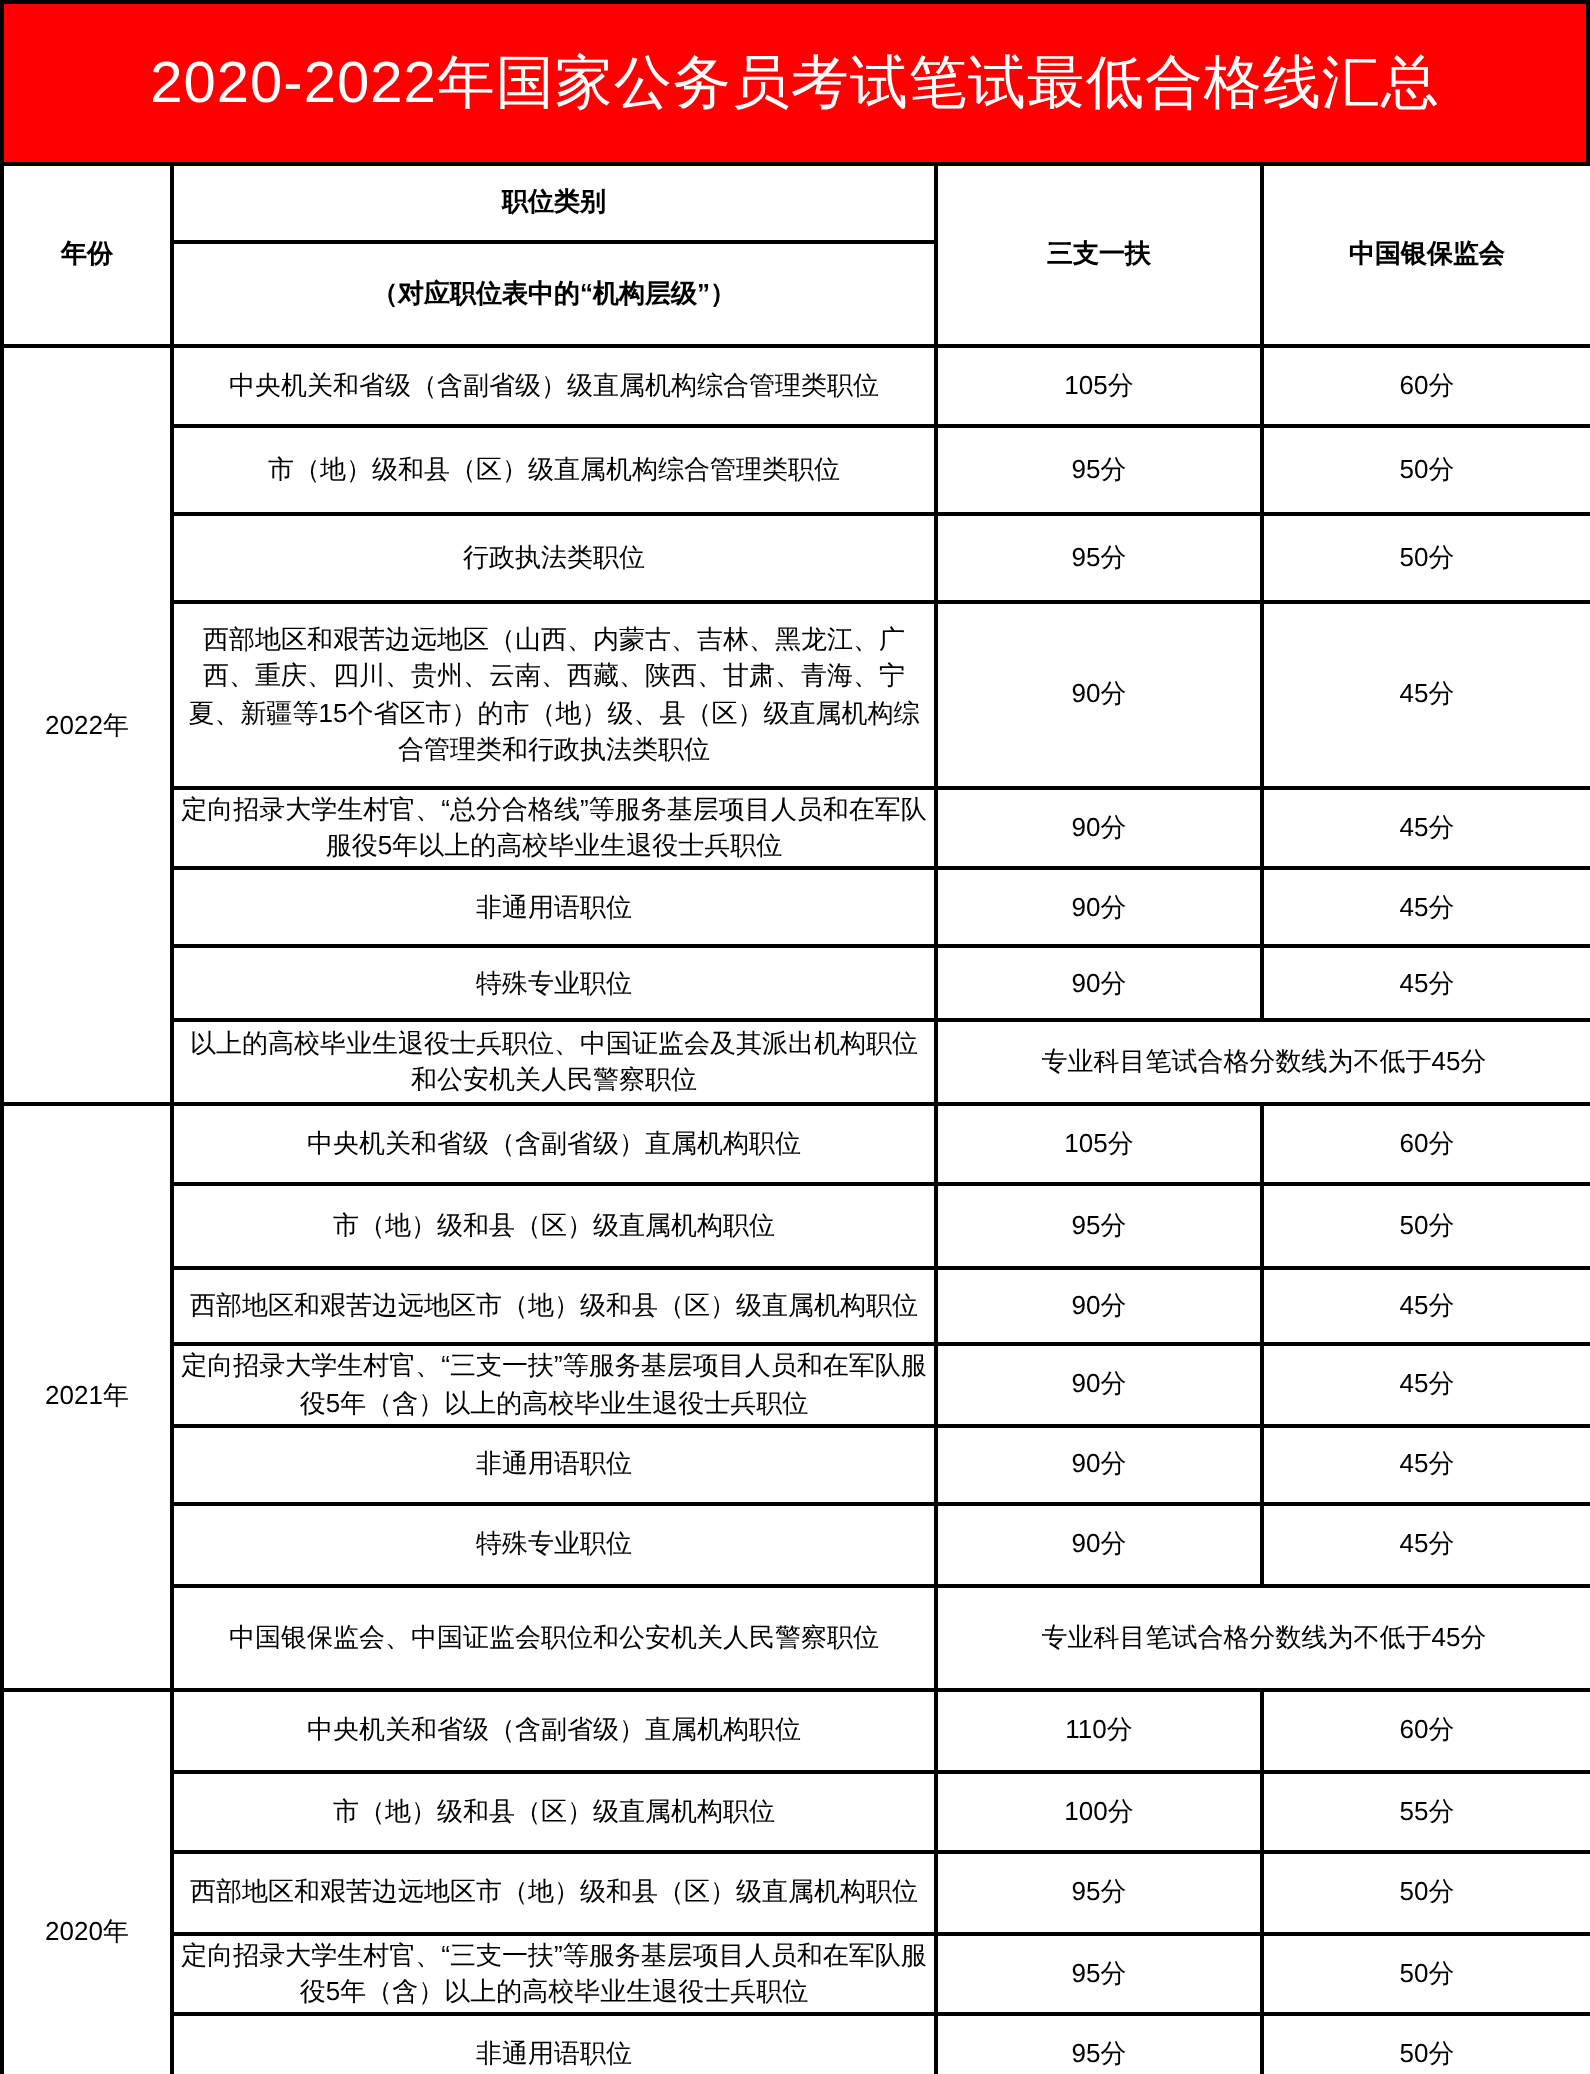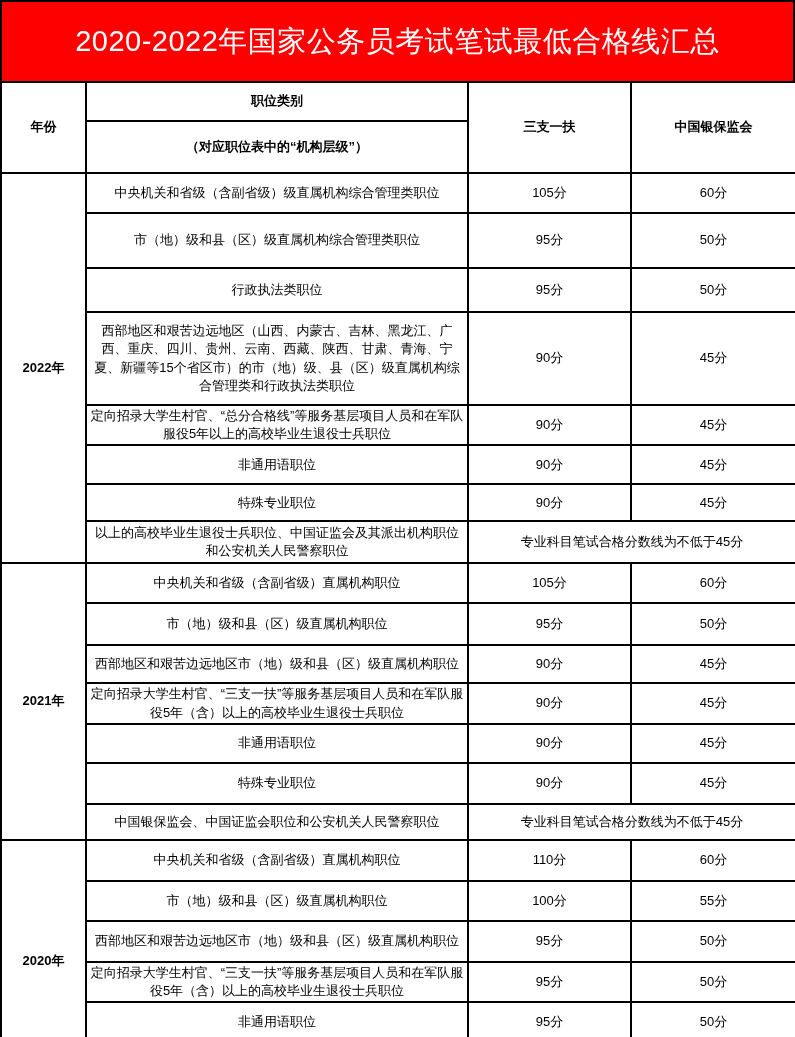"市（地）级和县（区）级直属机构综合管理类职位" tr { height: 55px -> 44px }
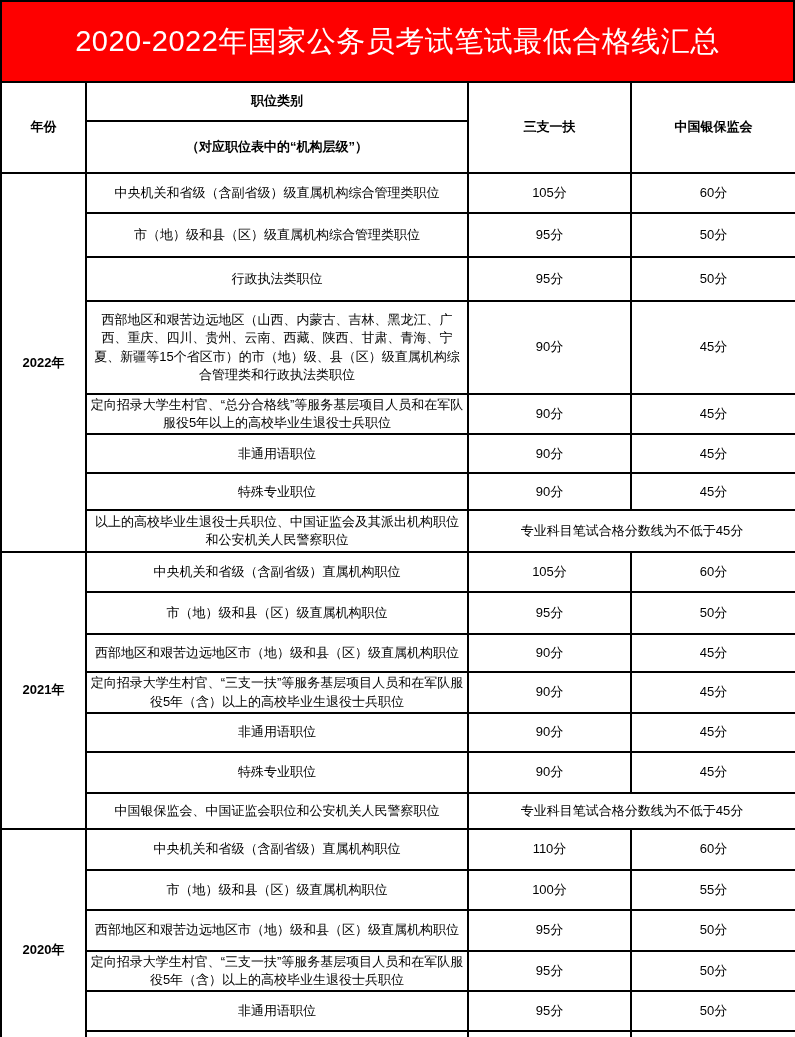"2022年" td.year { font-weight: bold -> none }
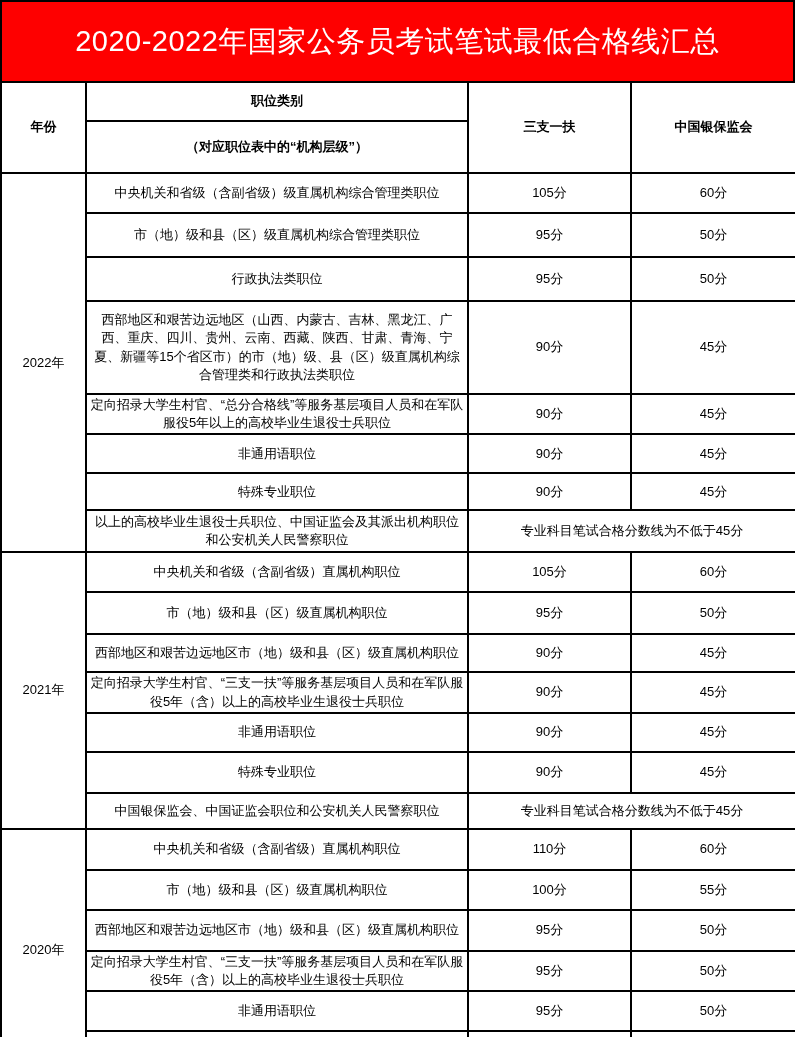"中国银保监会、中国证监会职位和公安机关人民警察职位" tr { height: 36px -> 52px }
